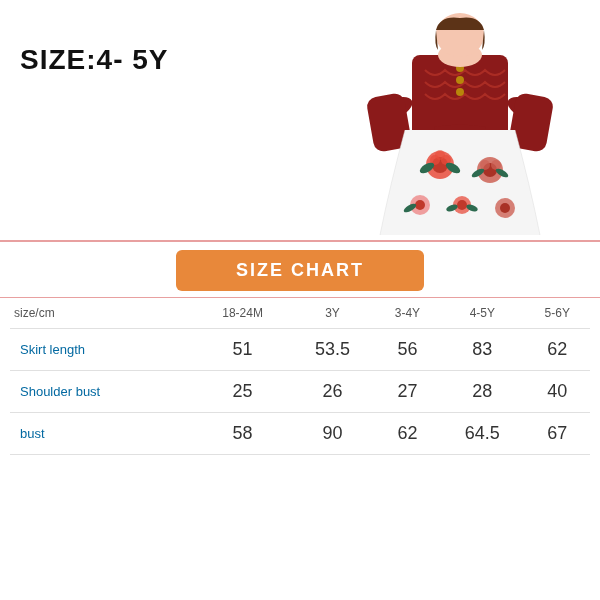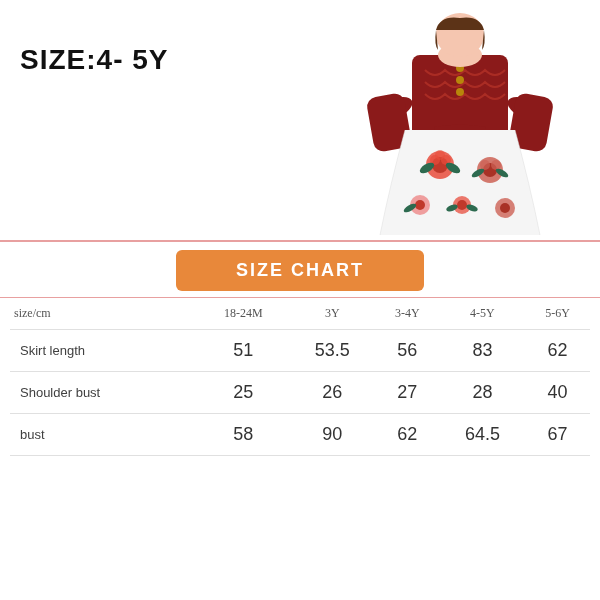"size/cm" table tr:first-child td { font-family: Liberation Serif, serif -> none }
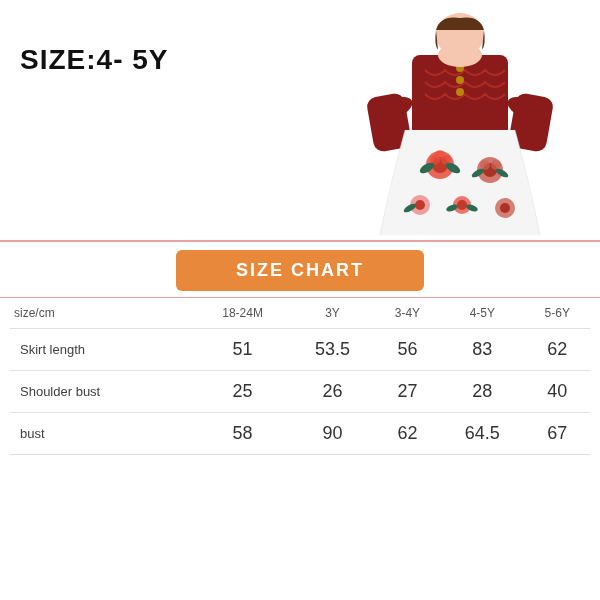"Skirt length" table td:first-child { color: #404040 -> #0369a1 }
